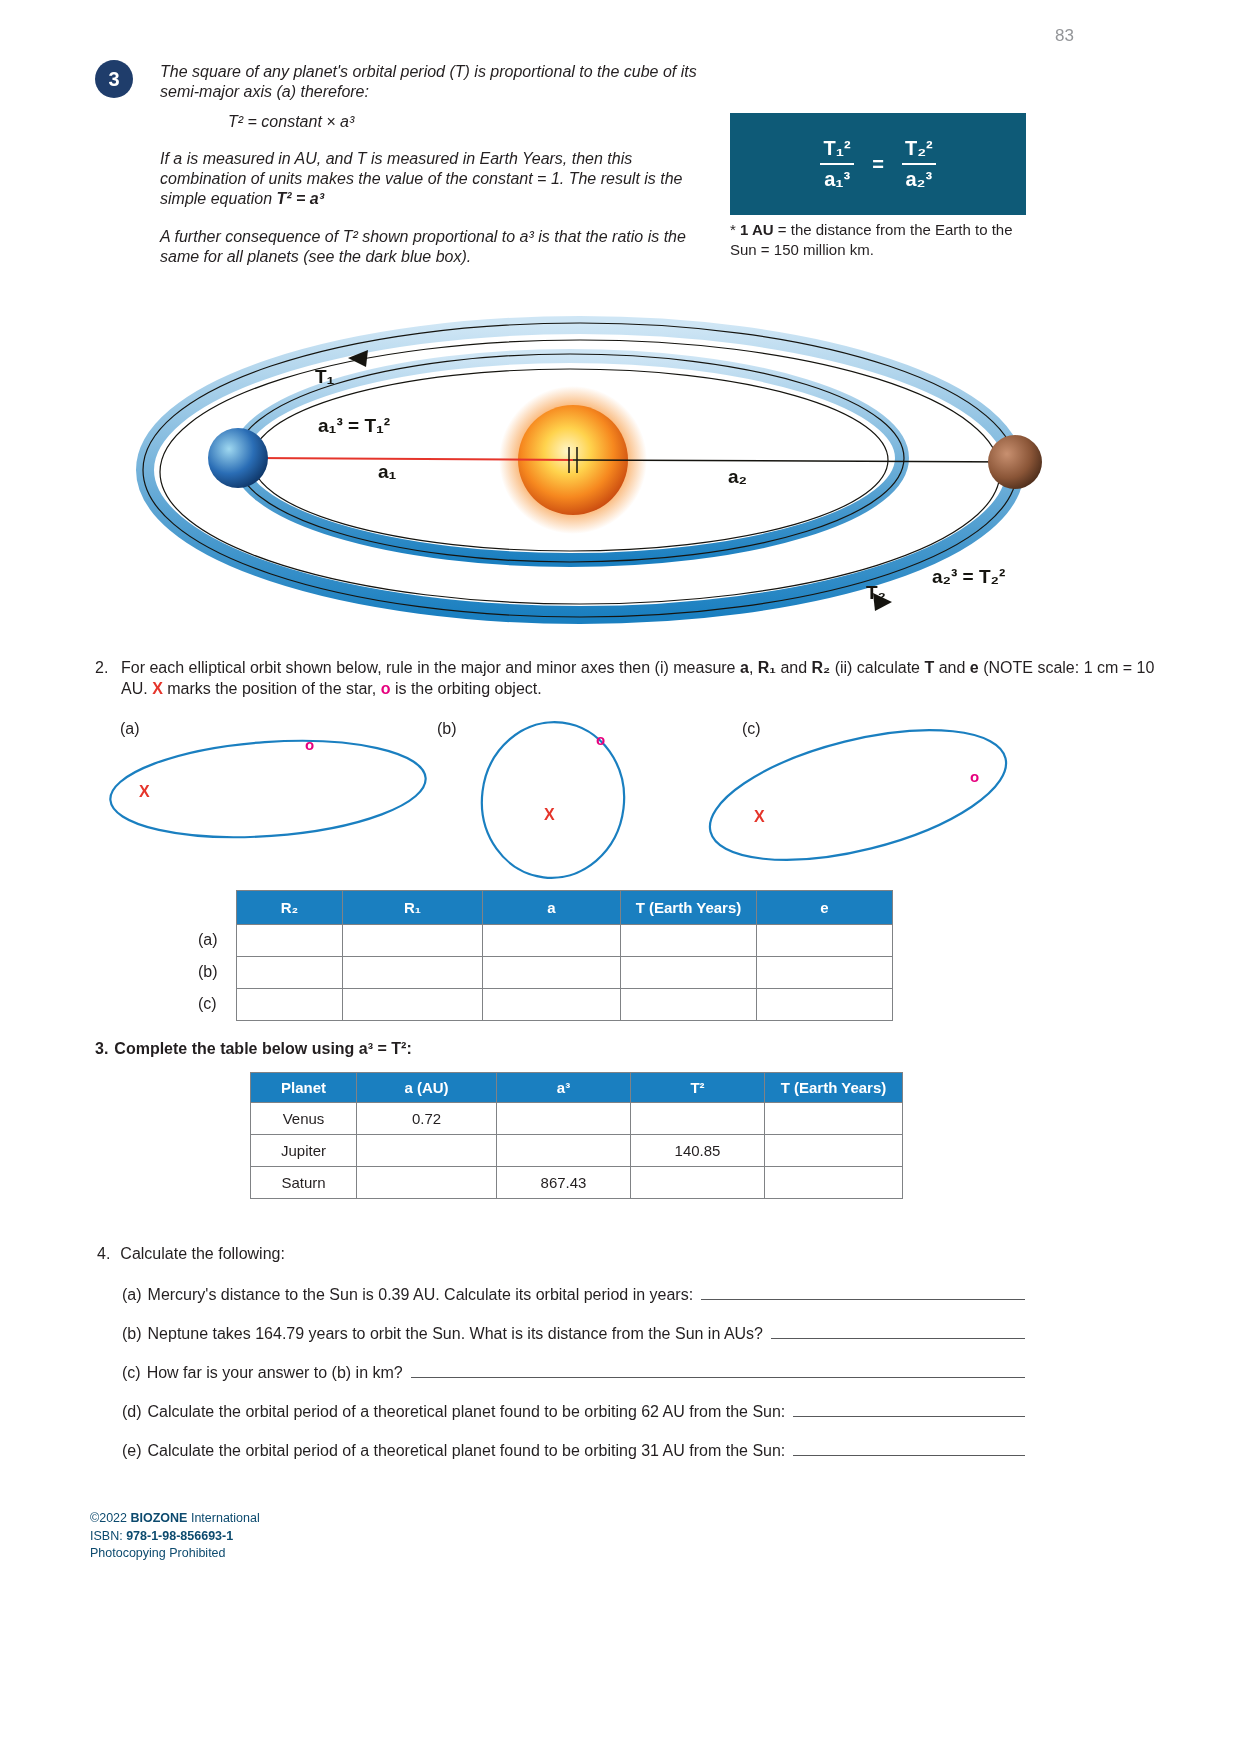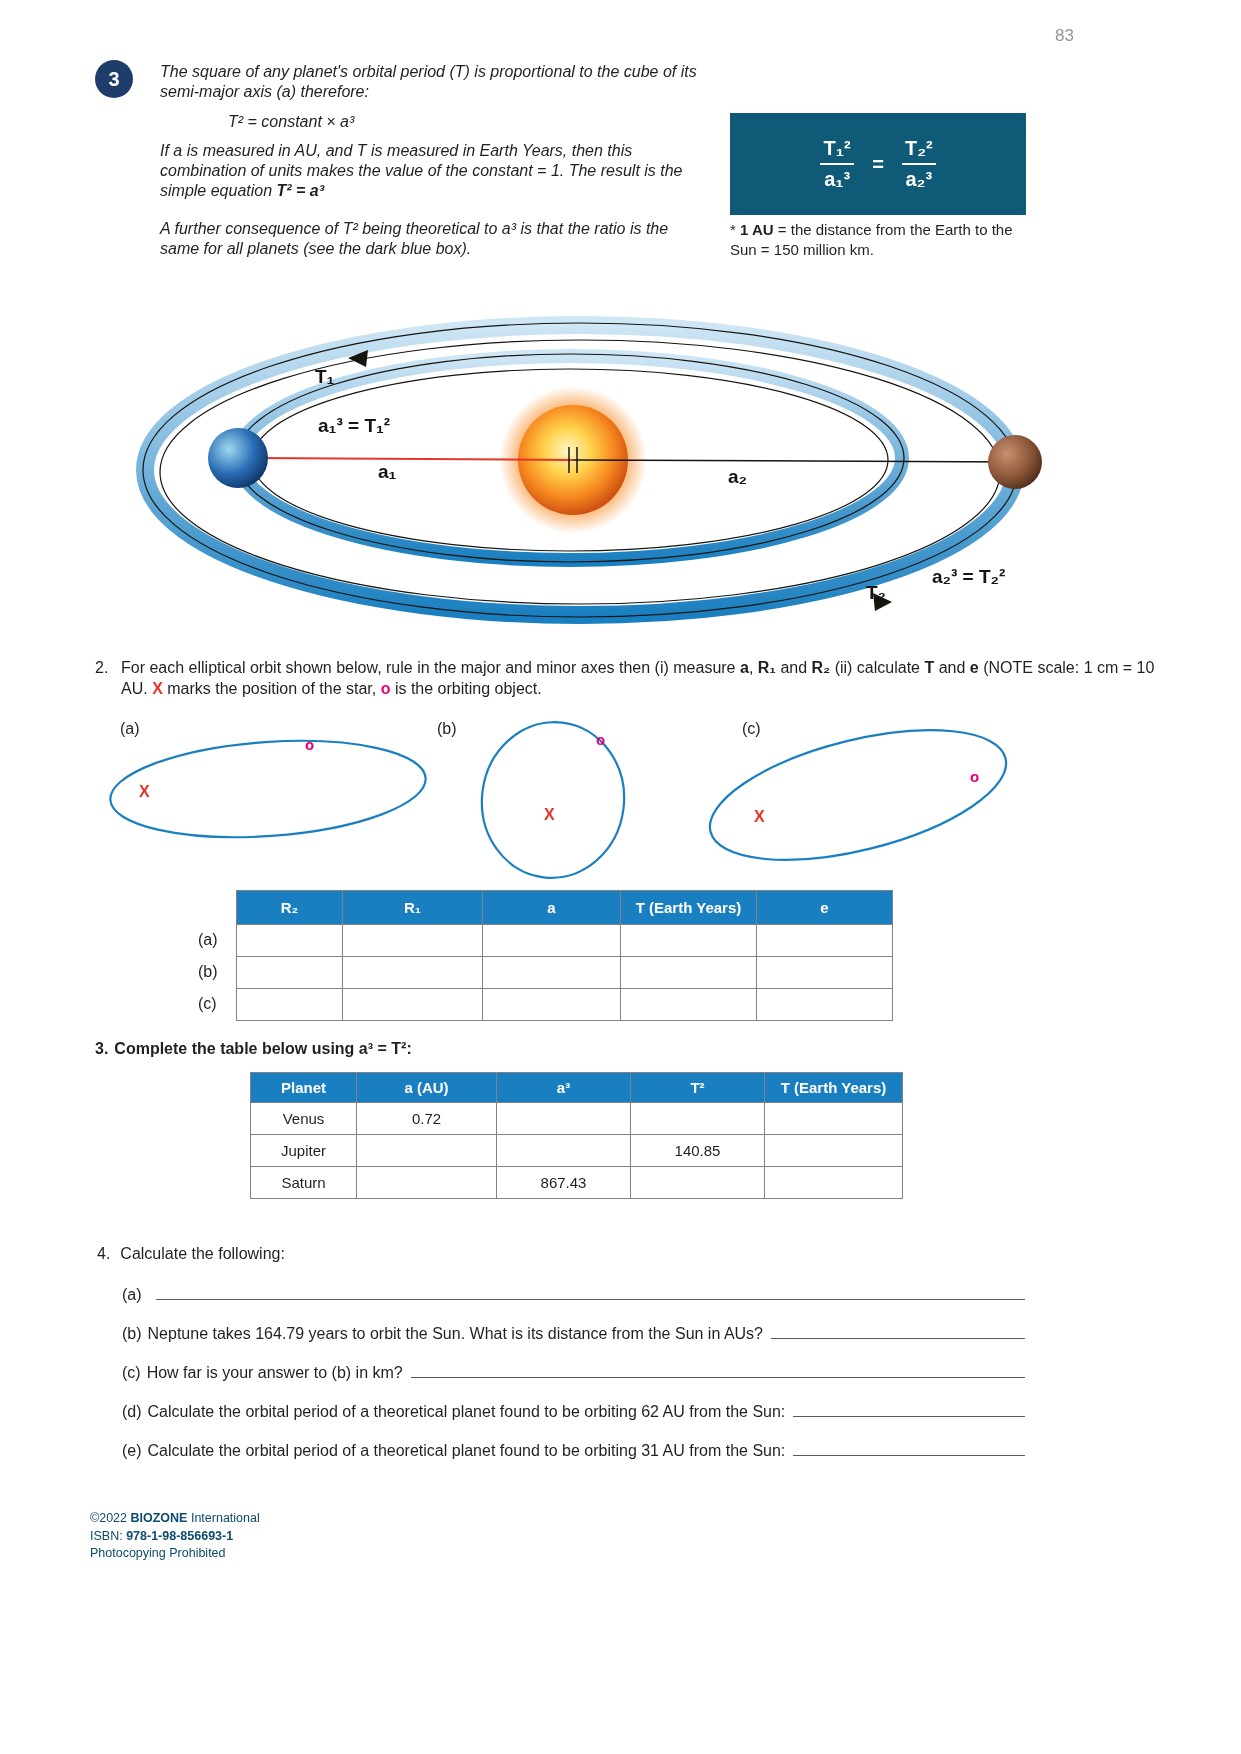"If a is measured in" .intro .p2 { margin-top: 10px -> 18px }
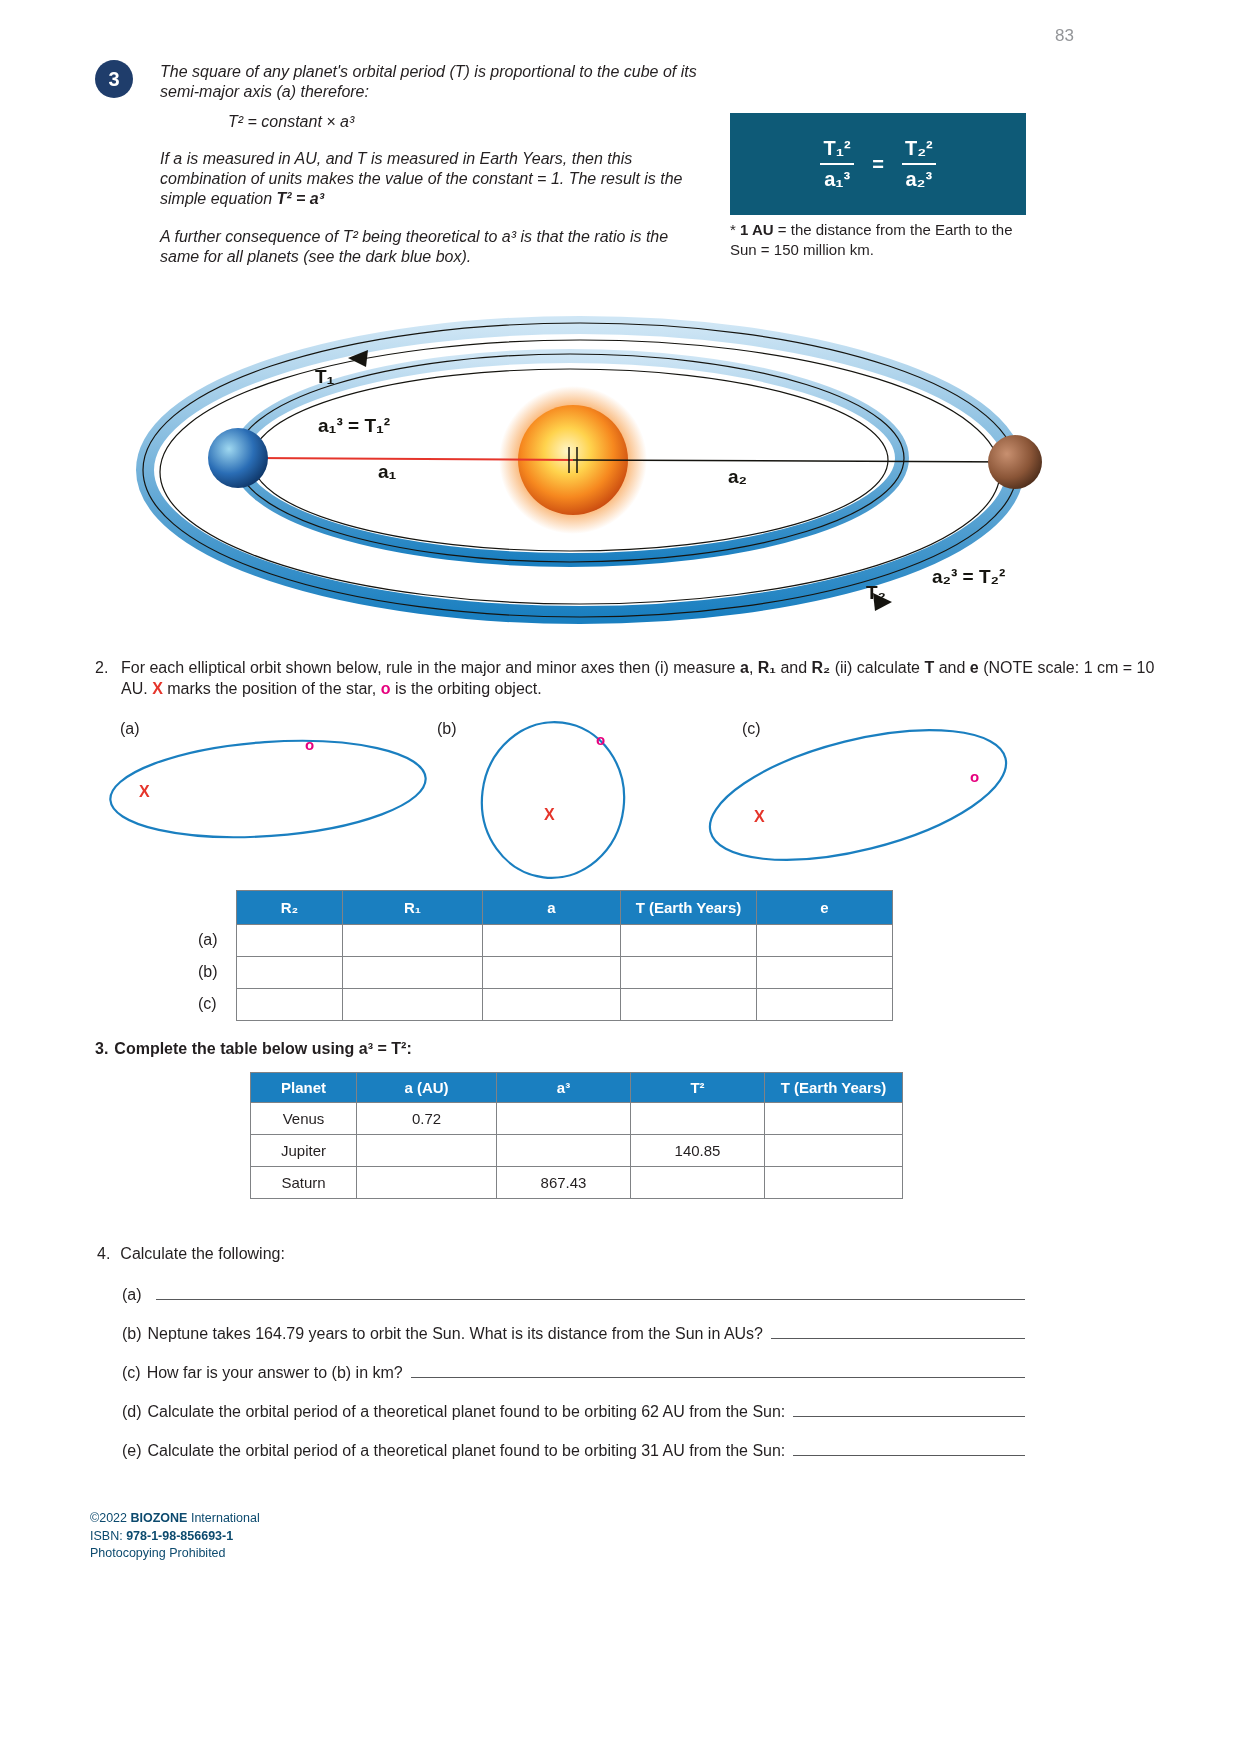"A further consequence of T²" p.p3 { text: being theoretical -> shown proportional }
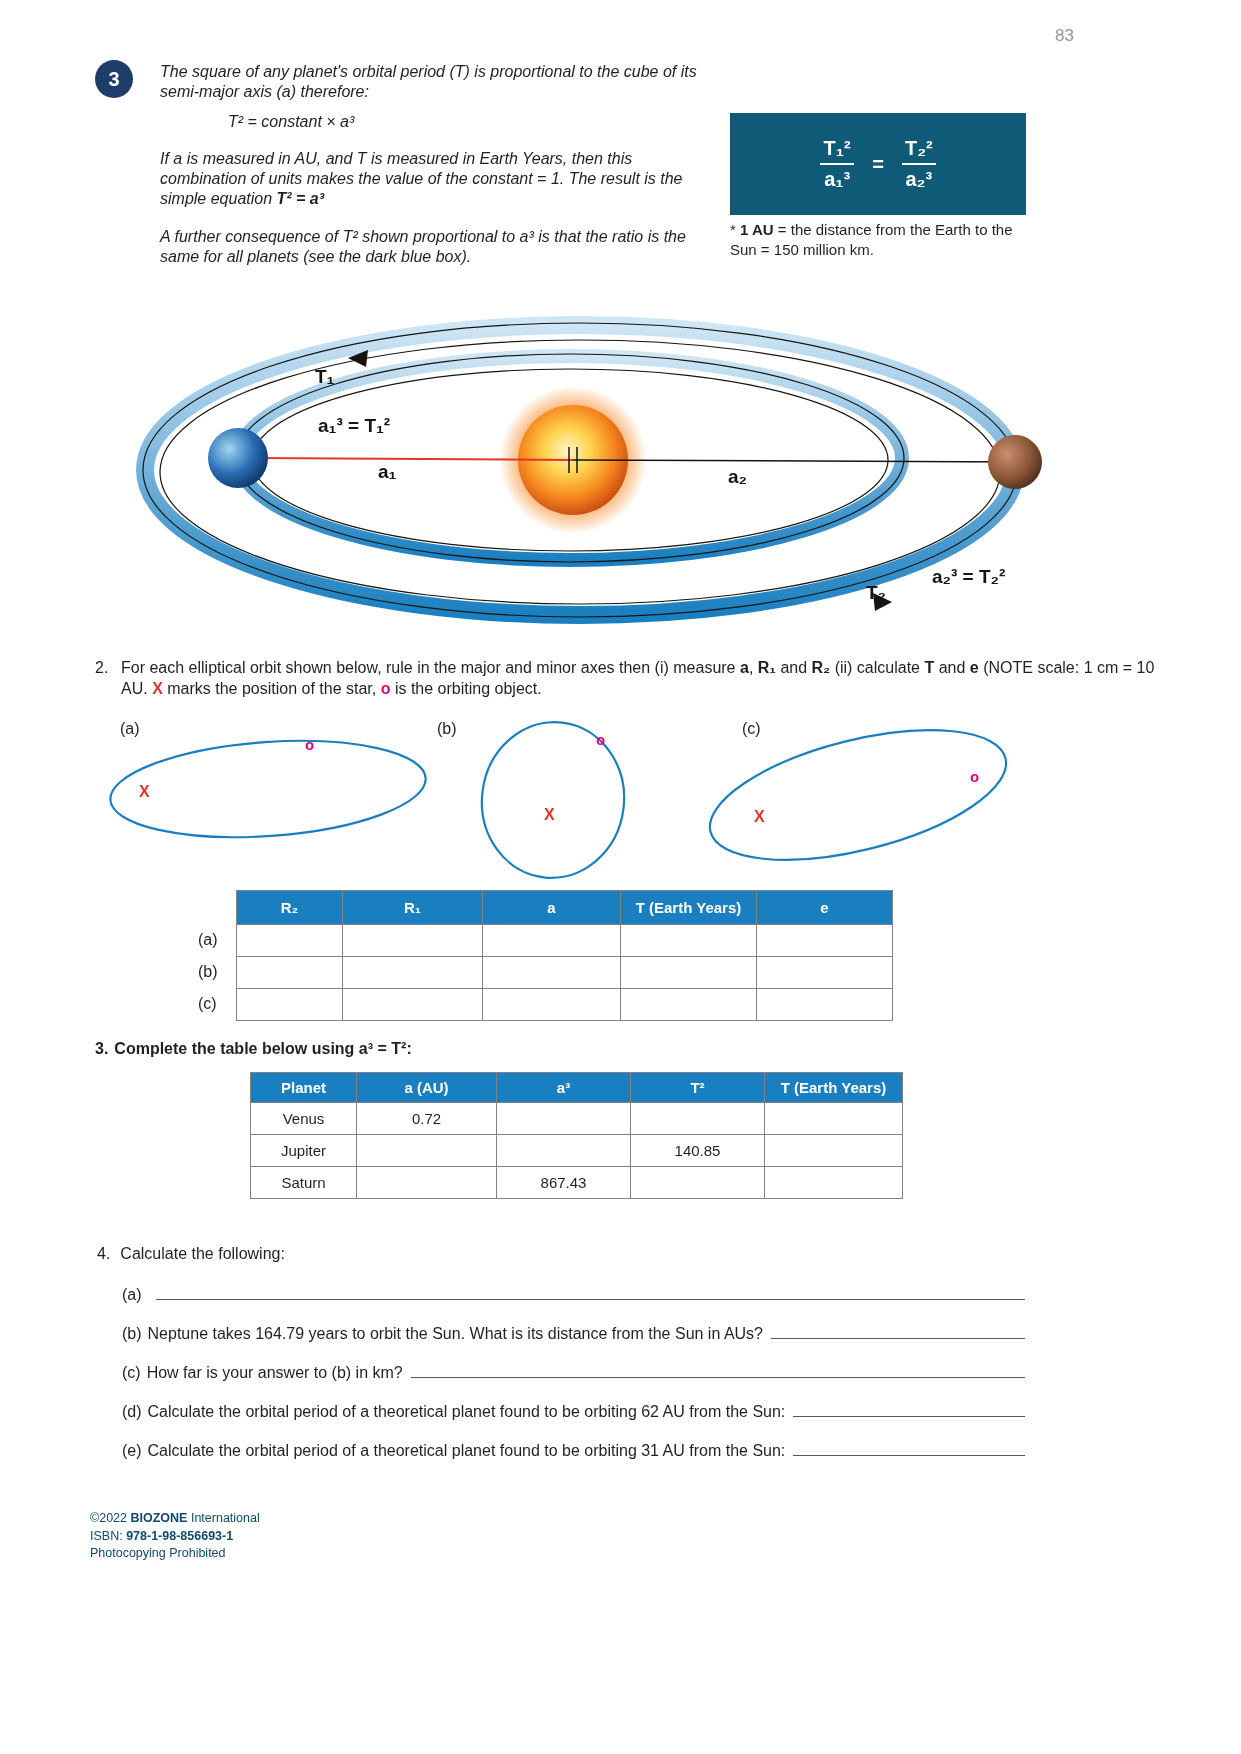"Mercury's distance to the Sun" span.q4-text { html: none -> <span>Mercury's distance to the Sun is 0.39 AU. Calculate its orbital period in years:</span> }
